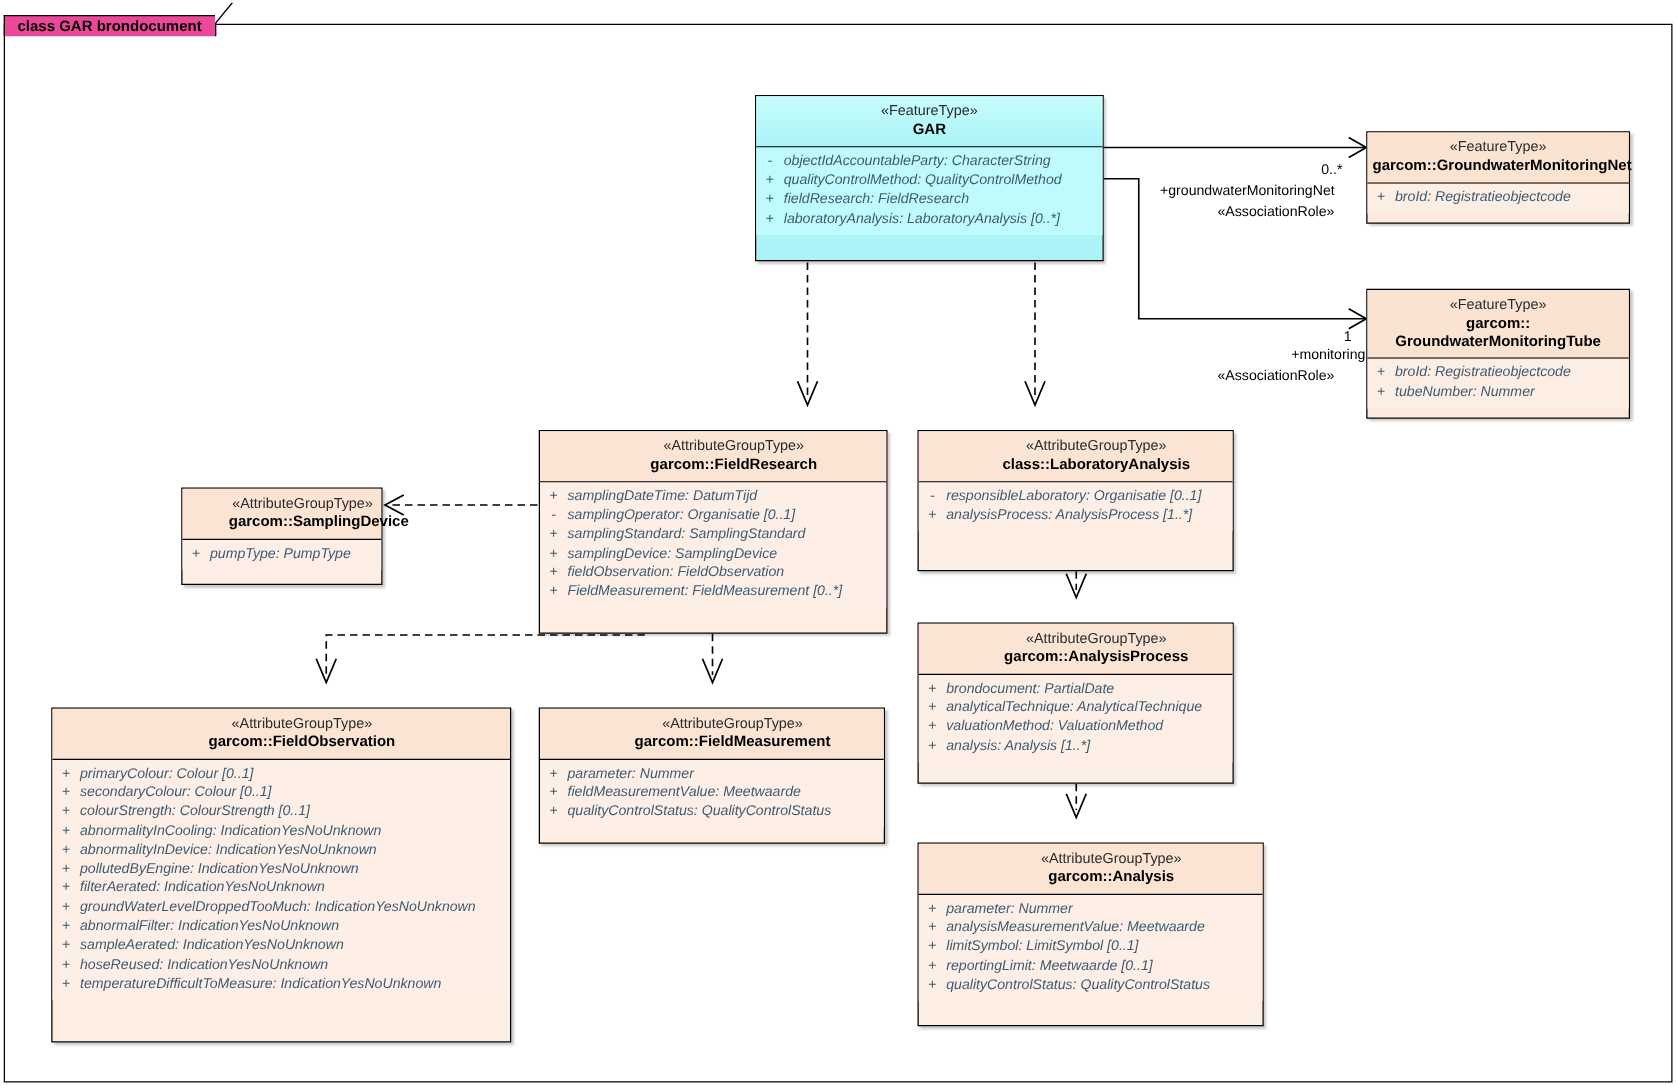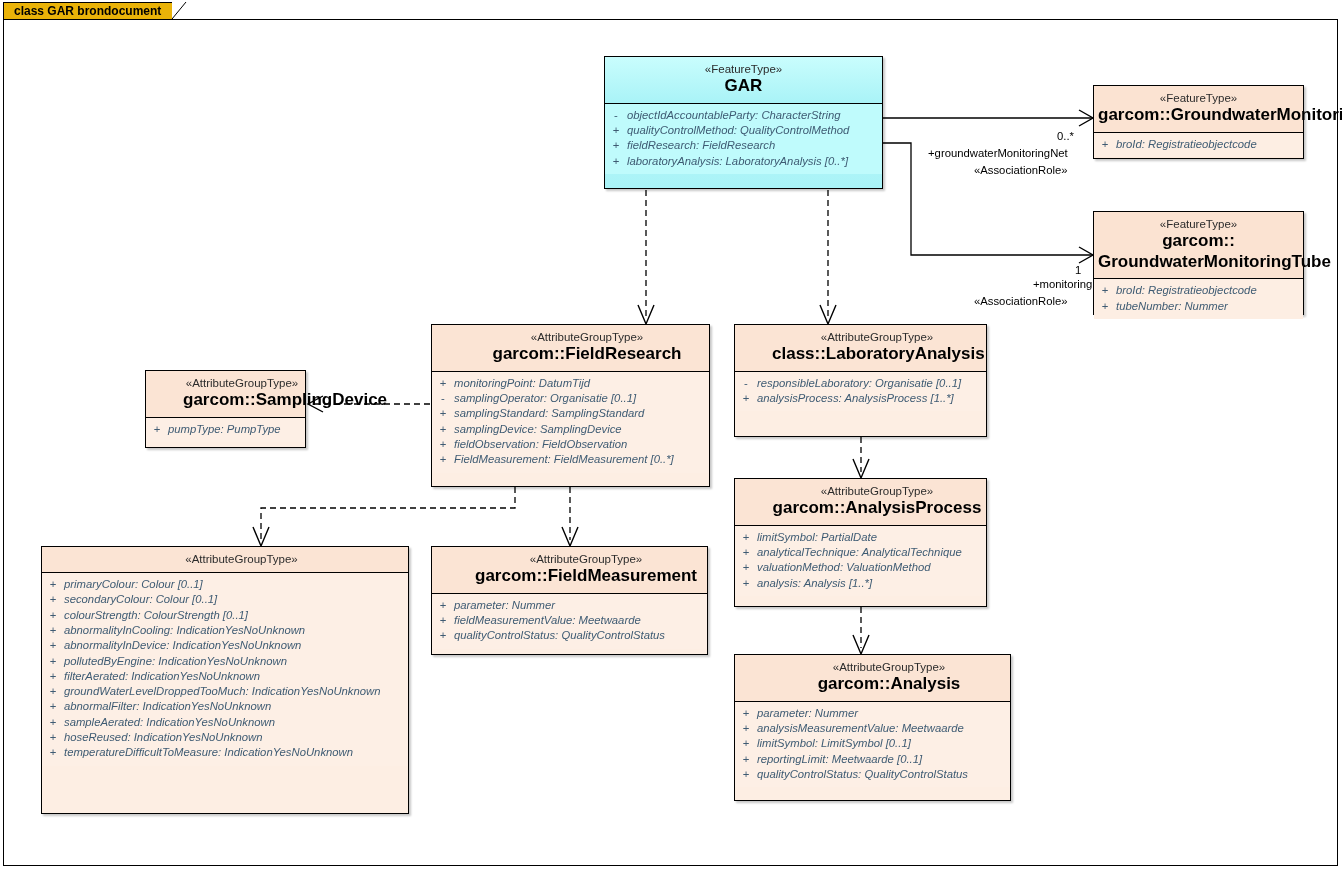"class GAR brondocument" .frame-tab { background: #eab308 -> #ec4899; top: 2px -> 12px }
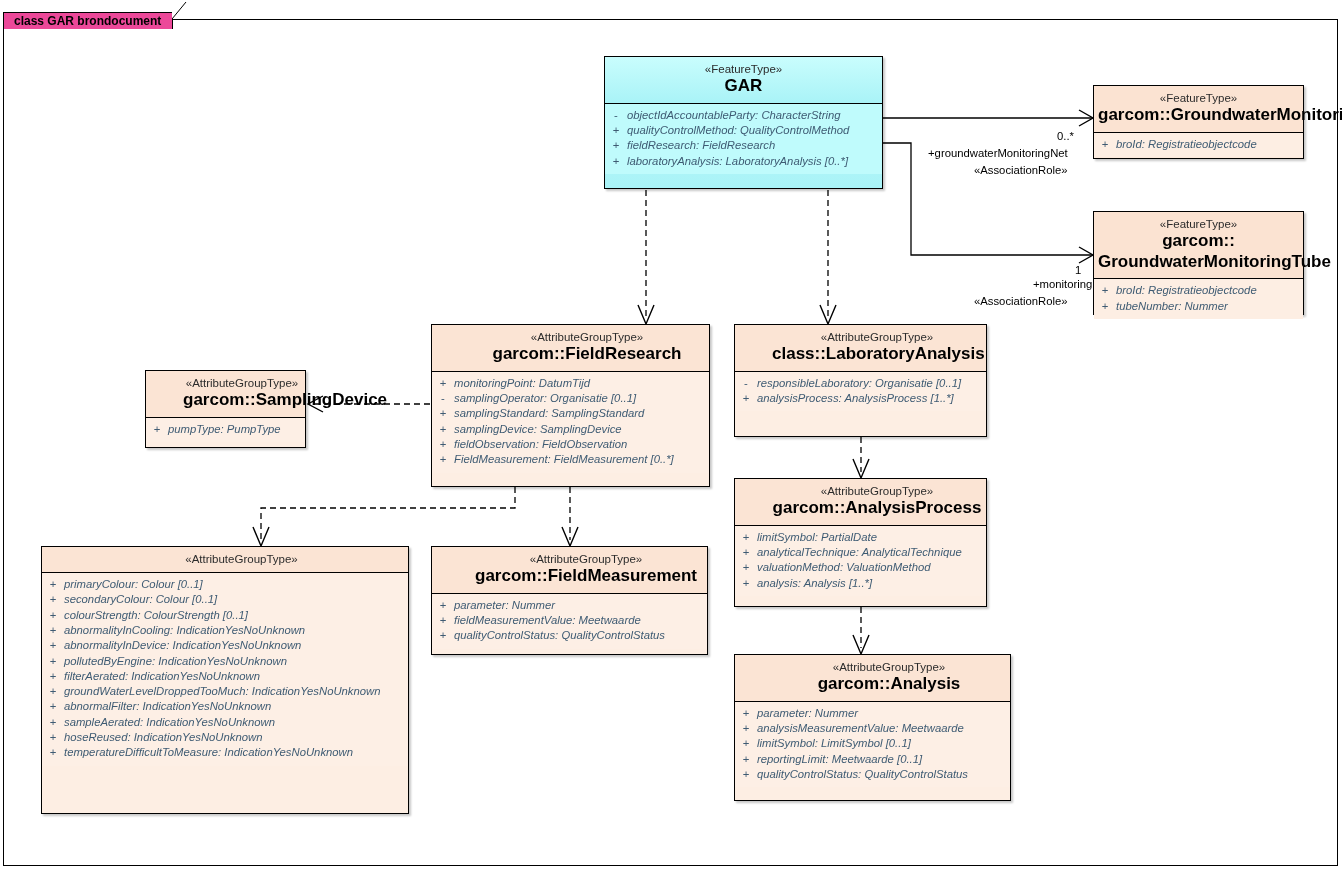"«FeatureType»" .cls { margin-top: none -> 20px }
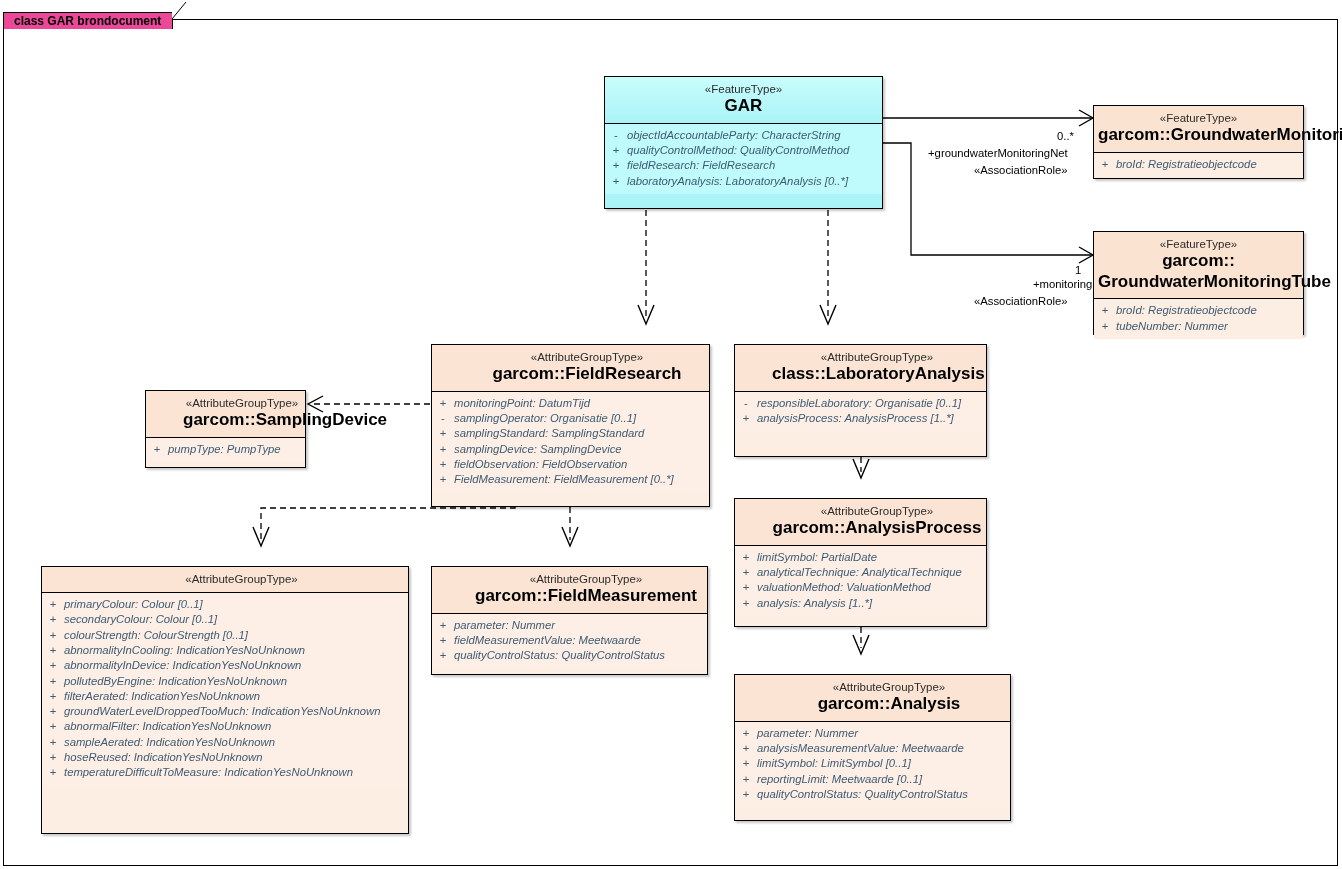"GAR" .cls .nm { font-size: 17px -> 12px }
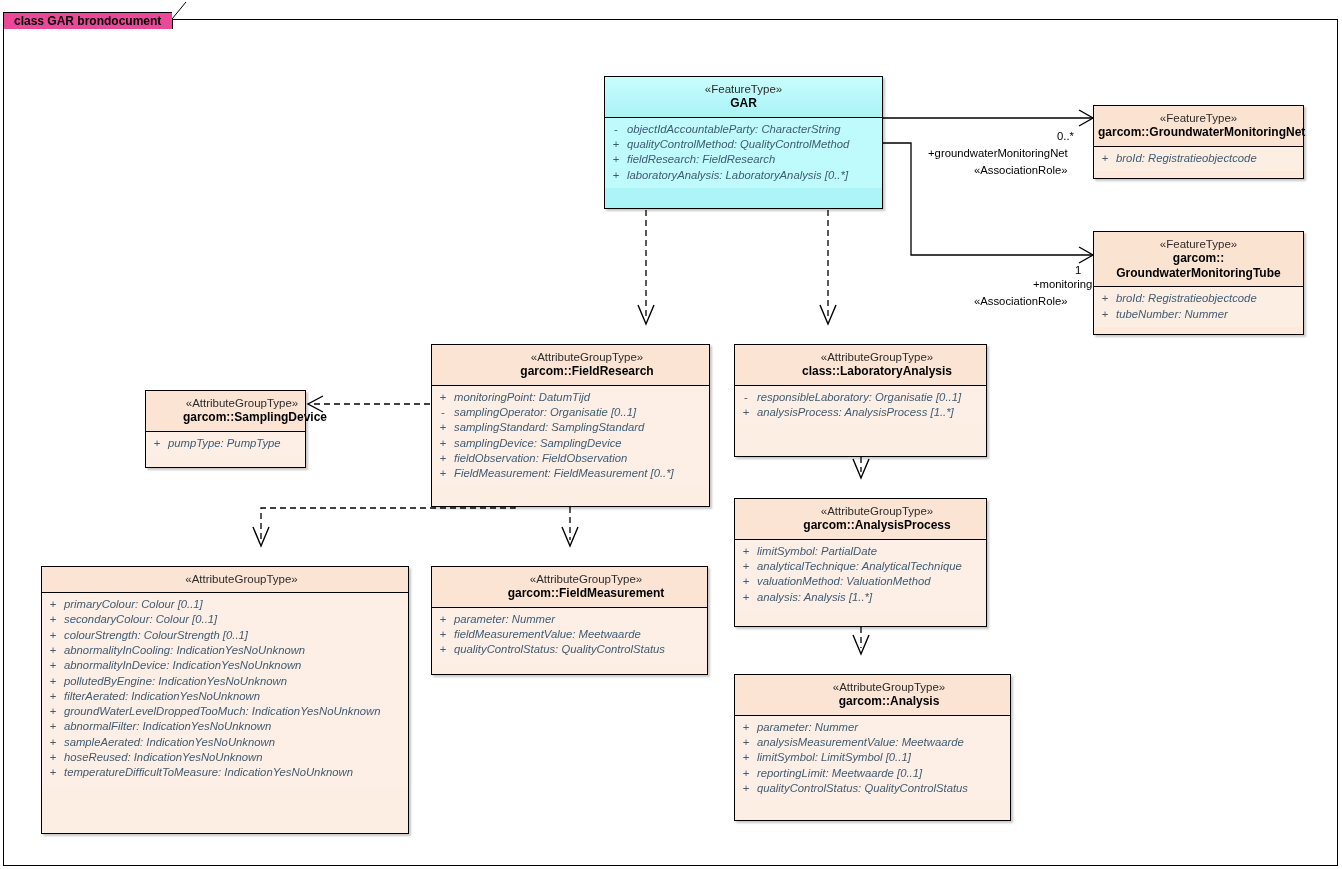"monitoringPoint: DatumTijd" span.txt { text: monitoringPoint -> samplingDateTime }
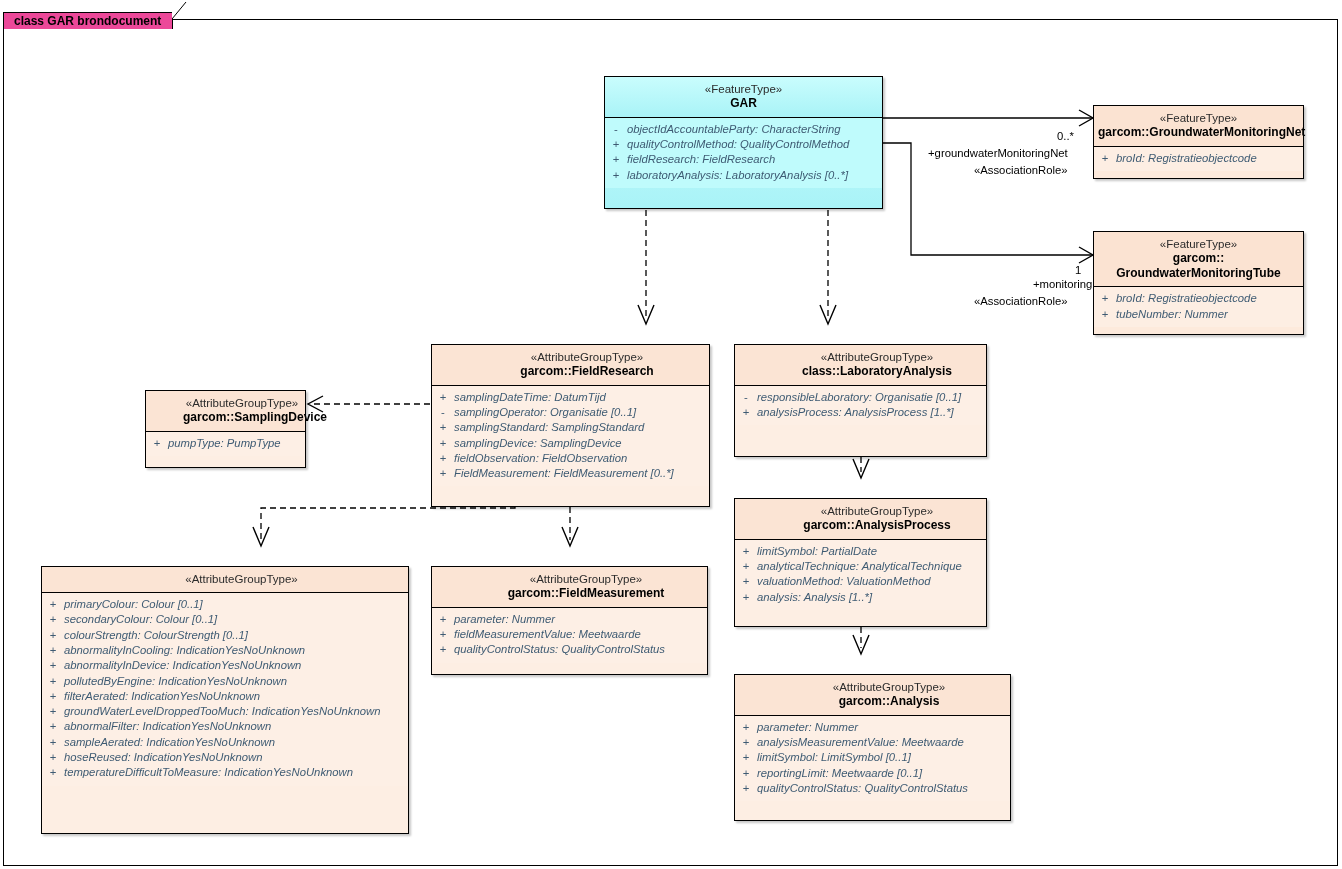"limitSymbol: PartialDate" span.txt { text: limitSymbol -> brondocument }
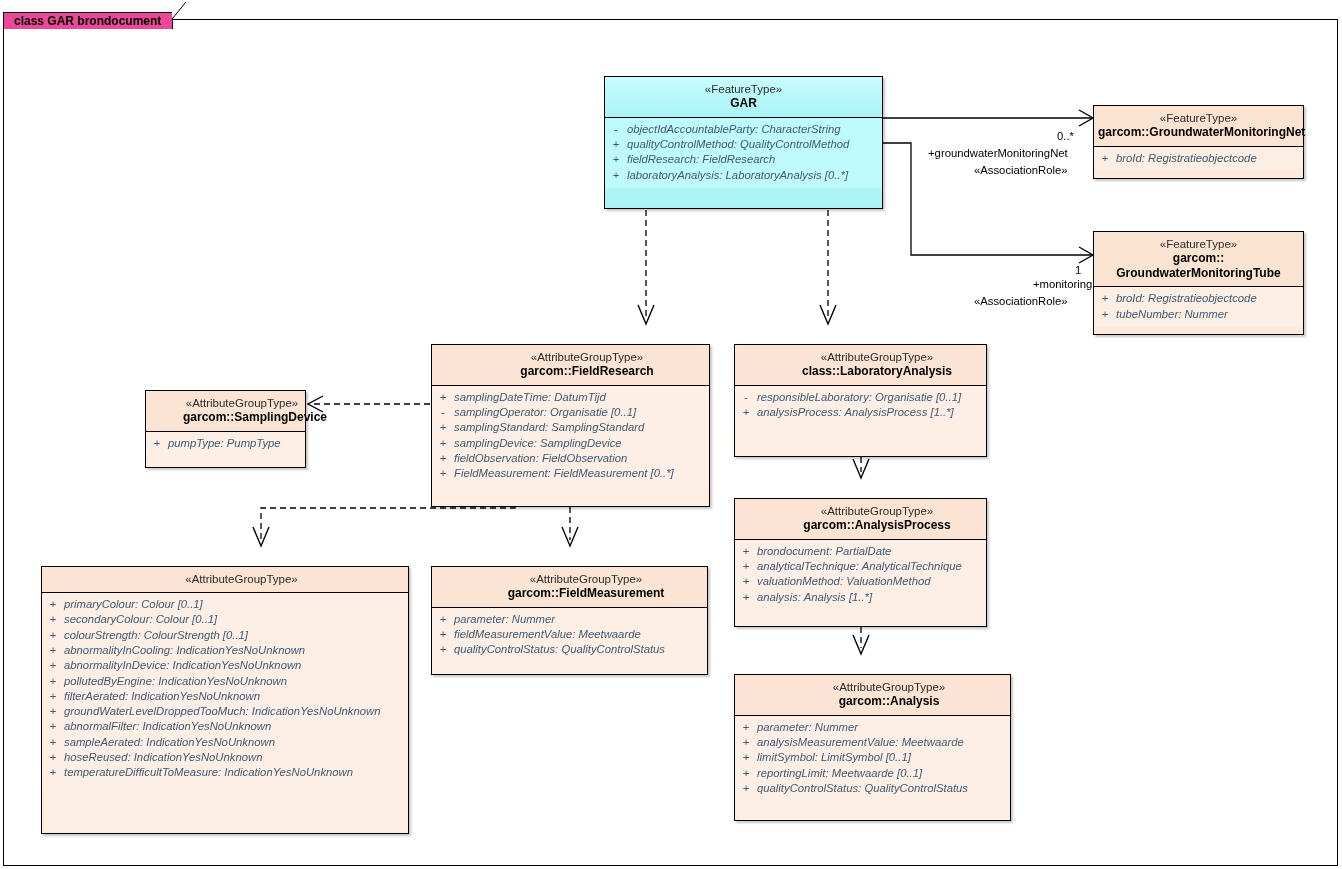"garcom::FieldObservation" div.nm { html: none -> <div>garcom::FieldObservation</div> }
